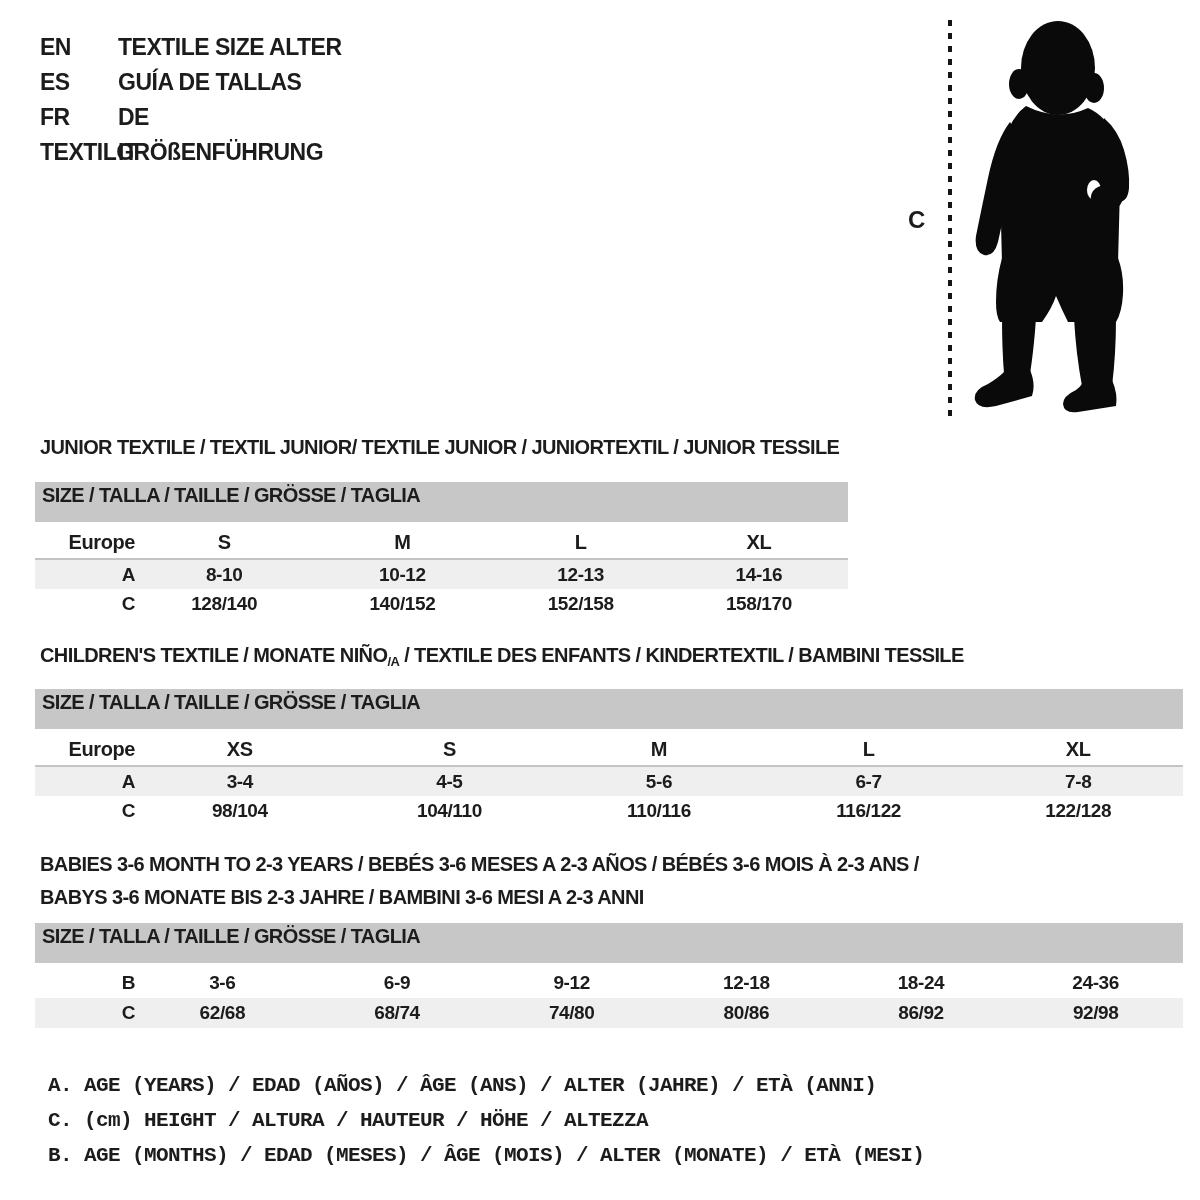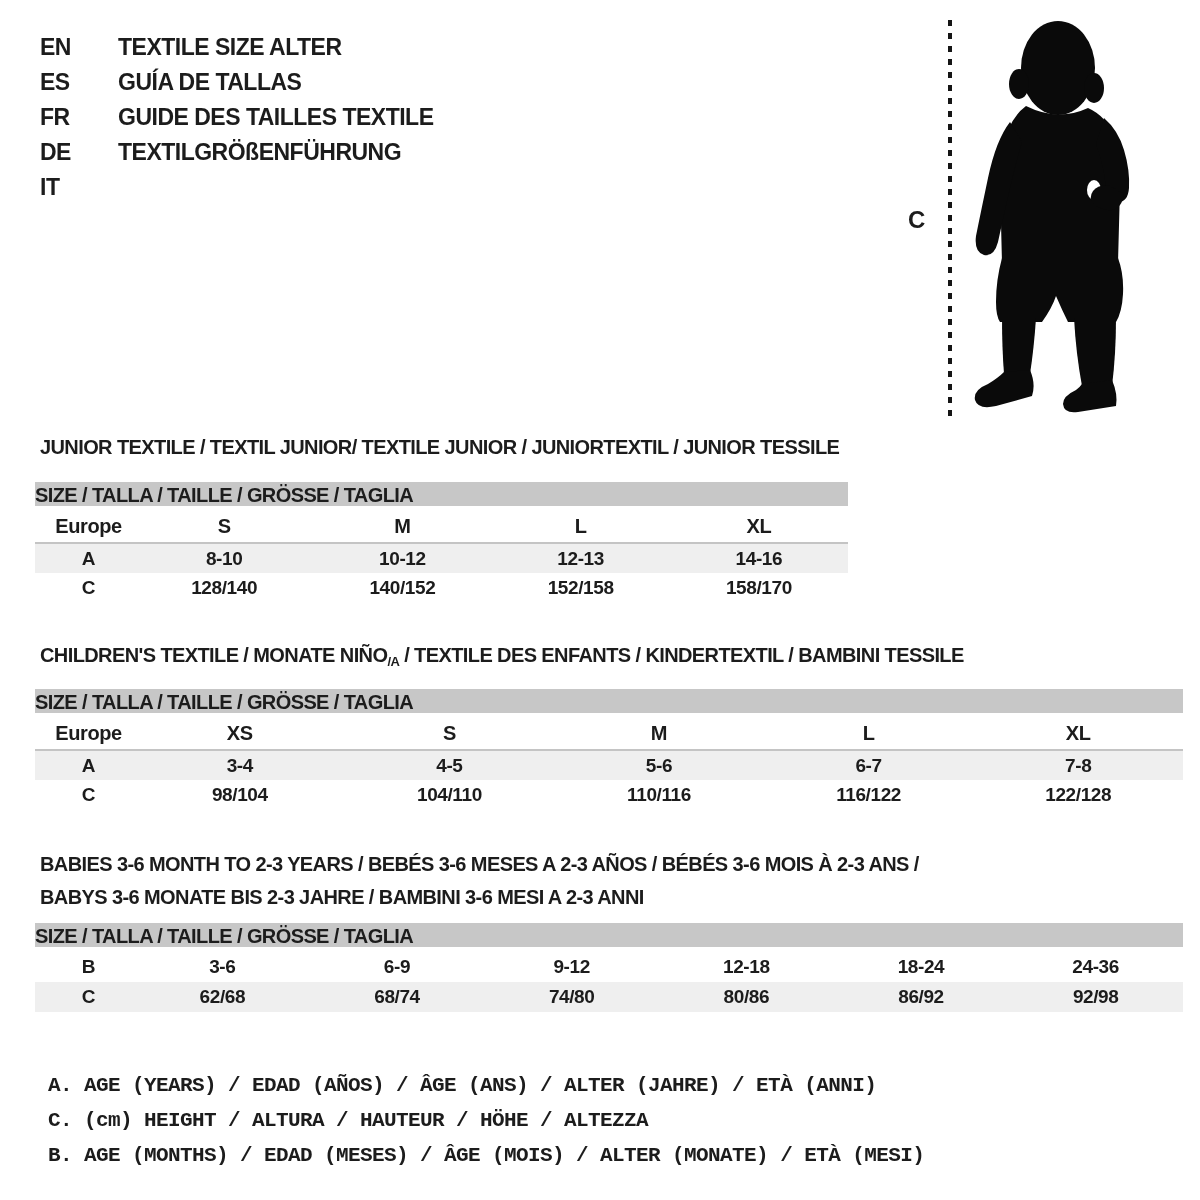"GUIDE DES TAILLES TEXTILE" span { html: <span>GUIDE DES TAILLES TEXTILE</span> -> none }
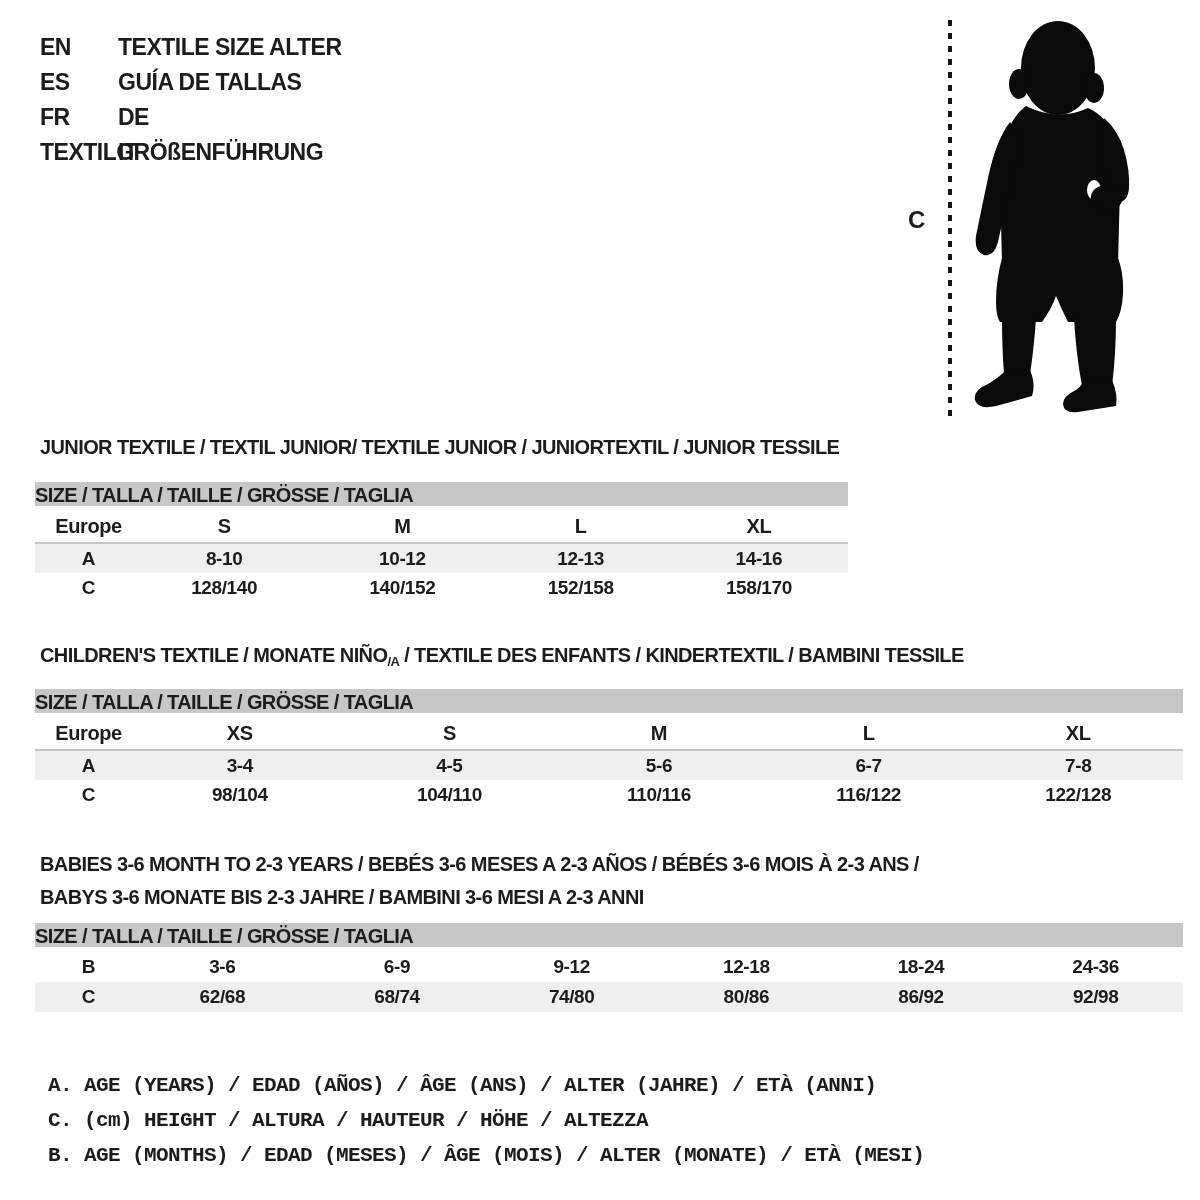"SIZE / TALLA / TAILLE" .size-bar { height: 24px -> 40px; padding-left: none -> 7px }
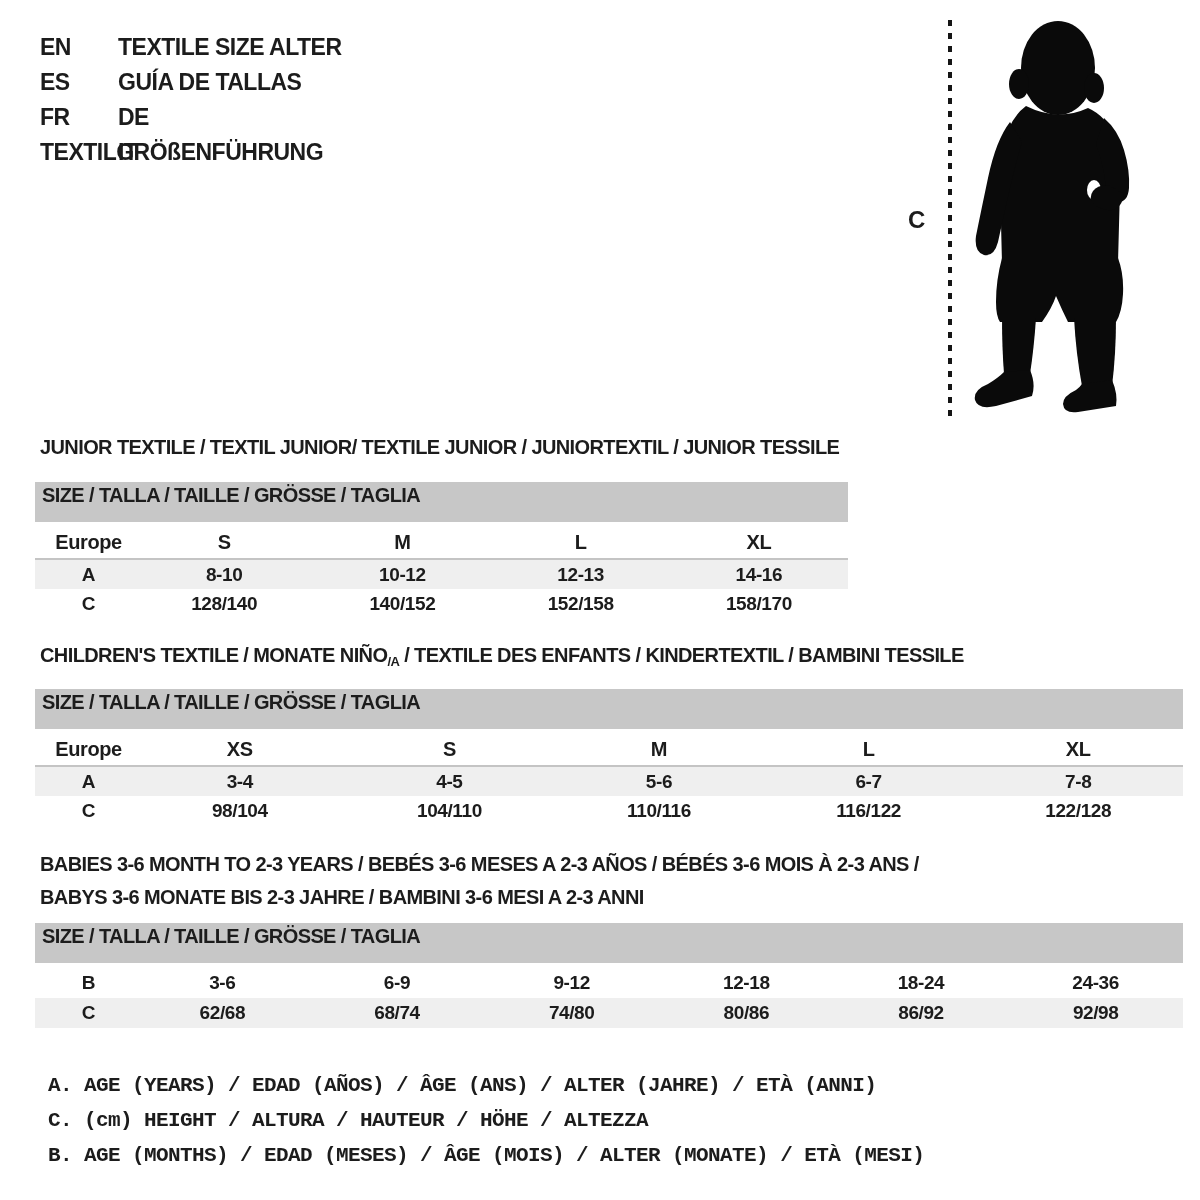"Europe" .trow .lbl { text-align: center -> right }
